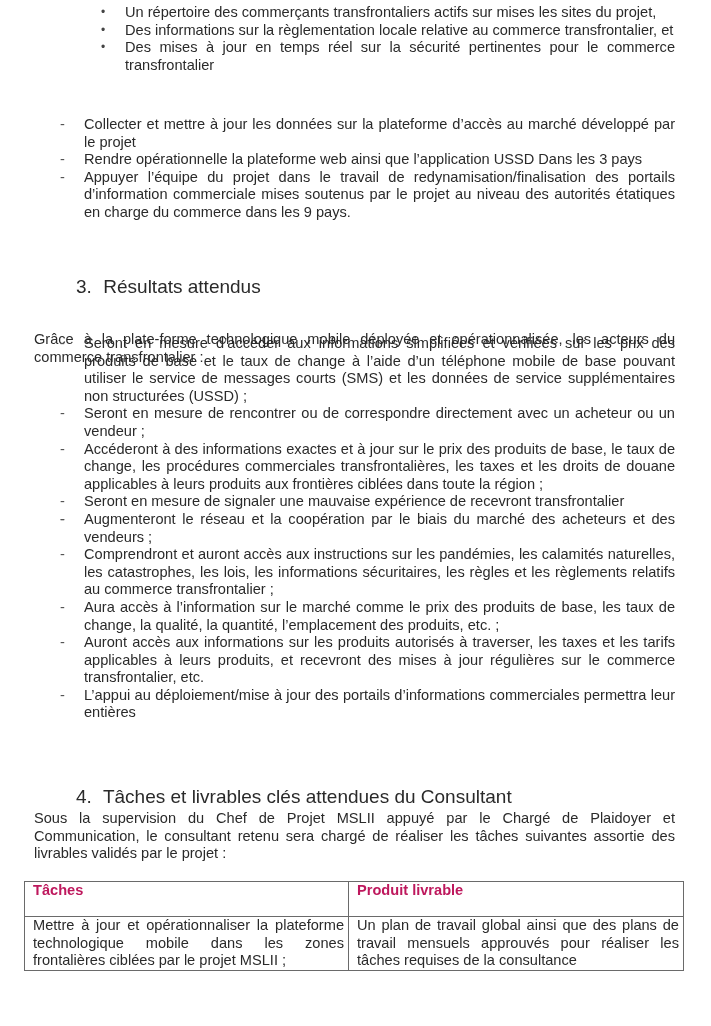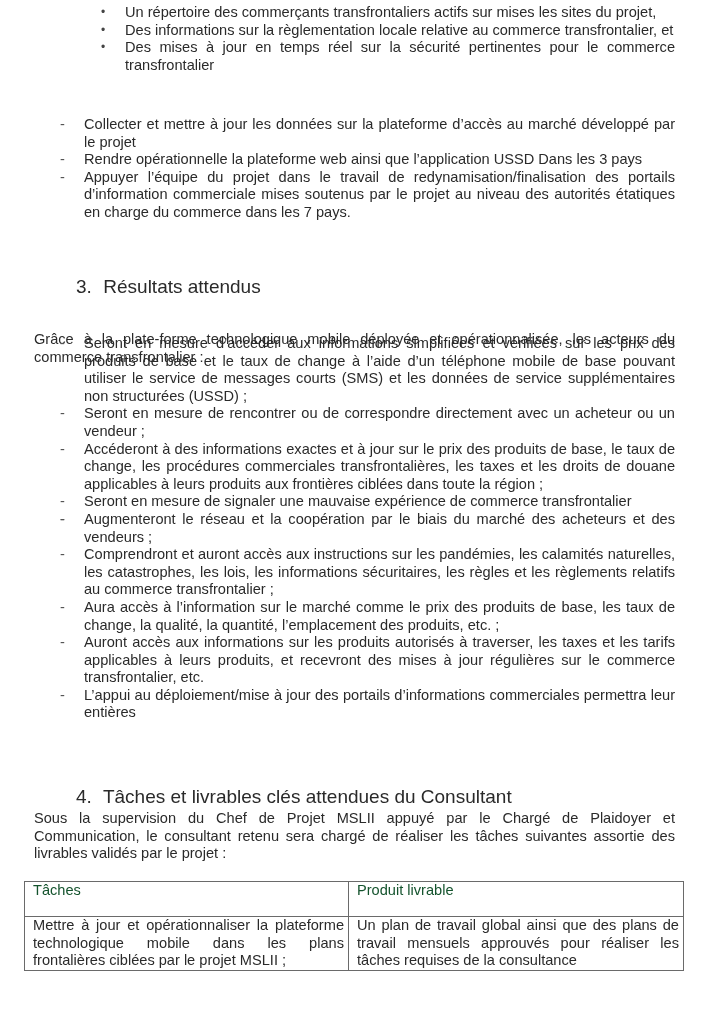"Appuyer l’équipe du projet dans" span { text: 7 -> 9 }
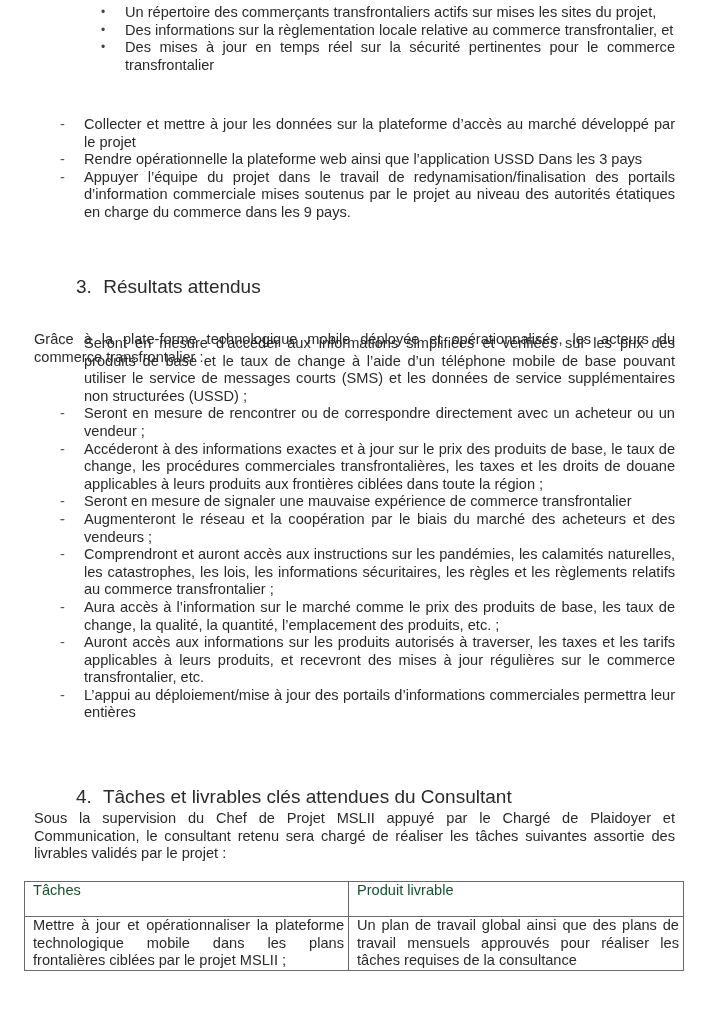"Seront en mesure de signaler" span { text: commerce -> recevront }
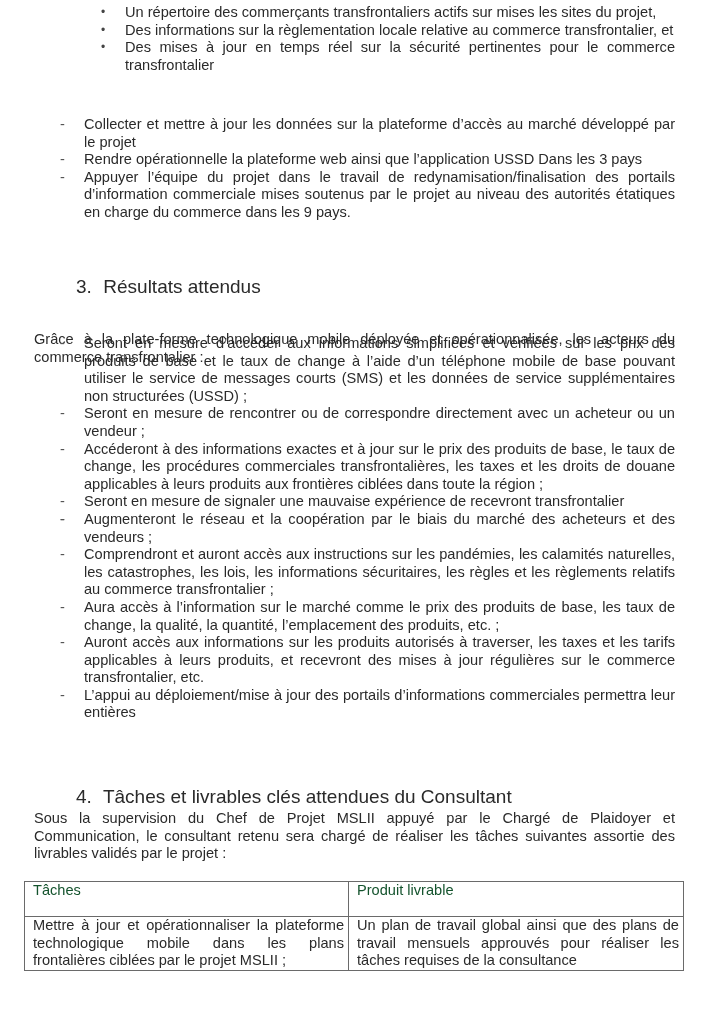"Tâches" table.tasks th { color: #14532d -> #be185d; font-weight: normal -> bold }
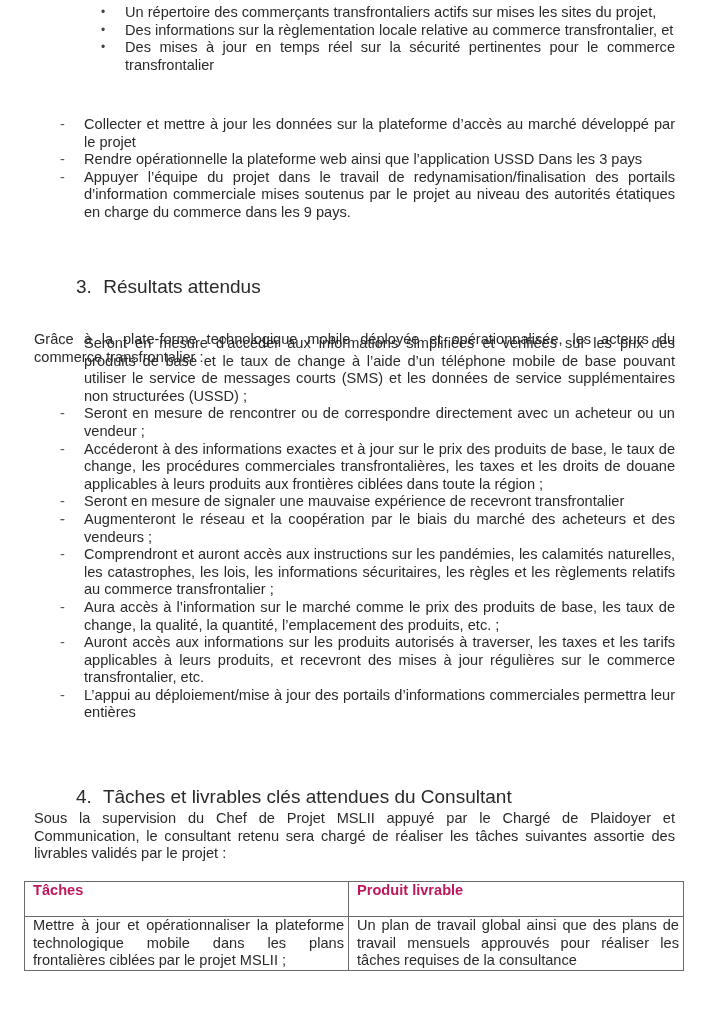"Mettre à jour et opérationnaliser" td { text: plans -> zones }
